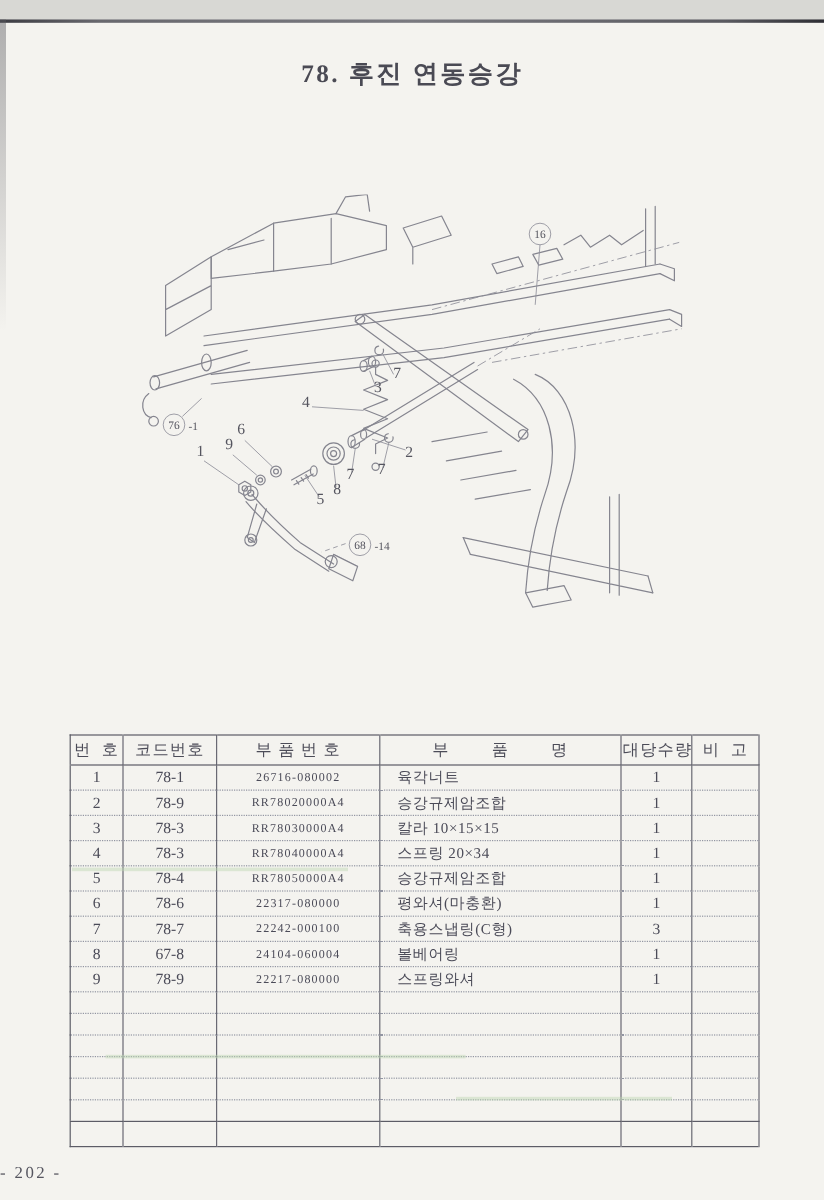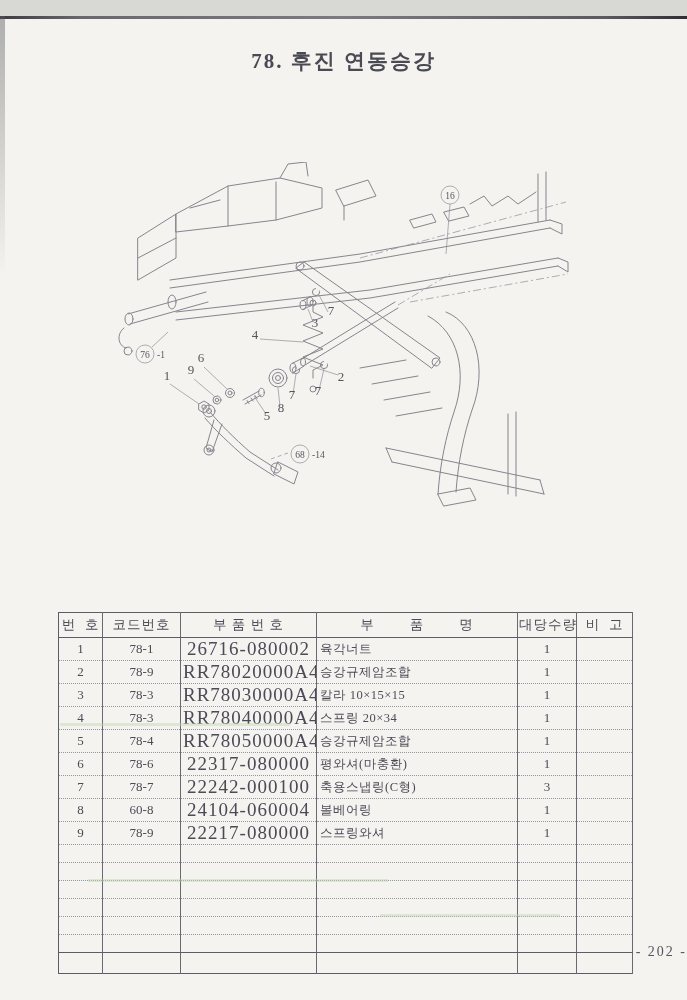"26716-080002" .parts-table td.cell-partno { font-size: 19px -> 10px }
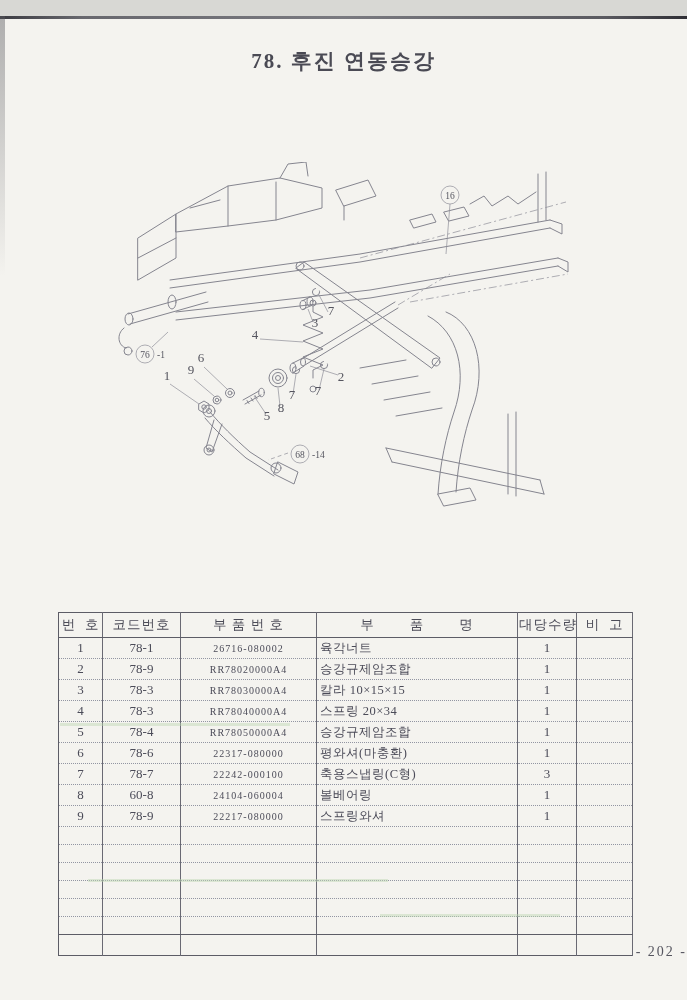"육각너트" .parts-table td.cell-name { padding-left: 3px -> 14px }
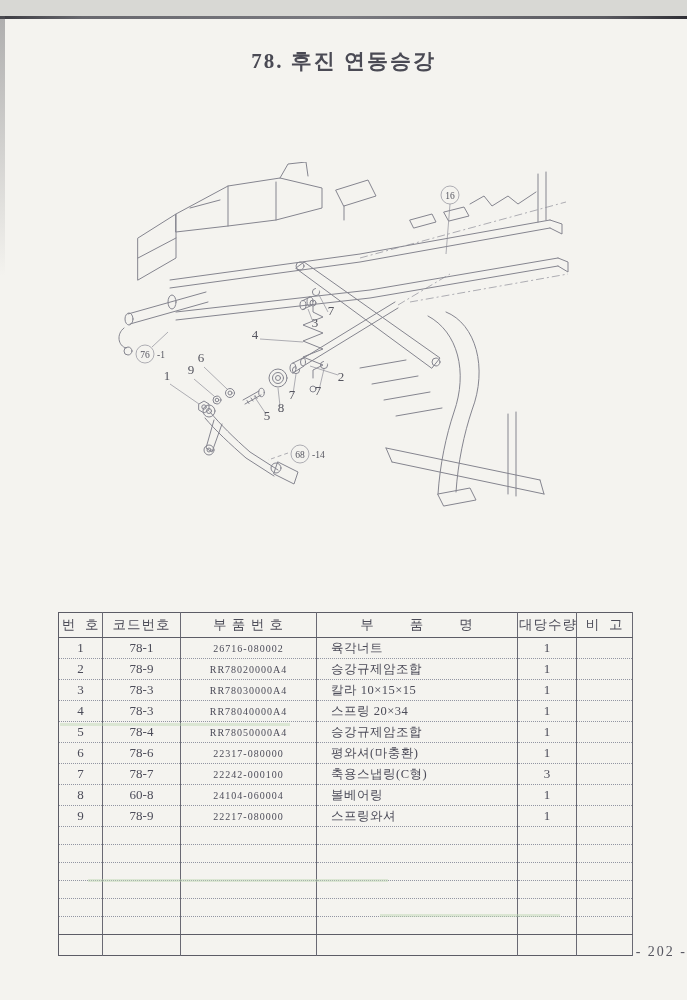"60-8" td { text: 60-8 -> 67-8 }
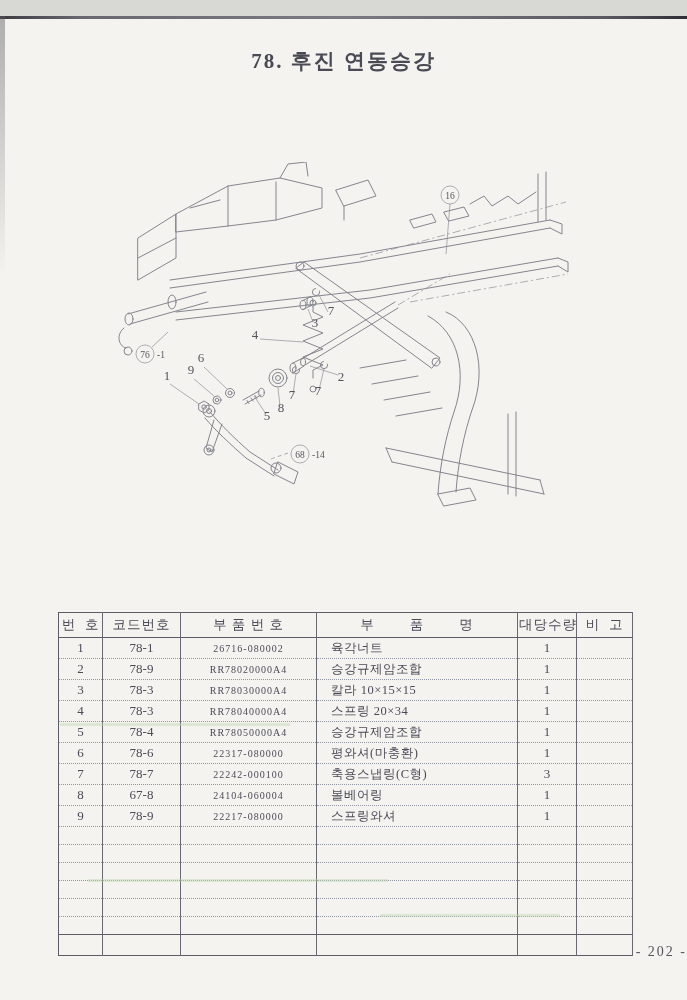"- 202 -" .page-number { text-align: right -> left; top: 928px -> 955px }
